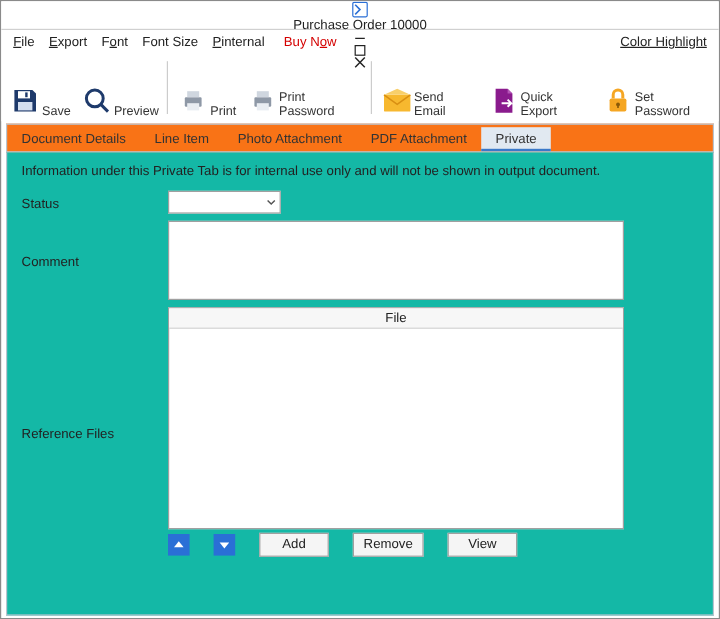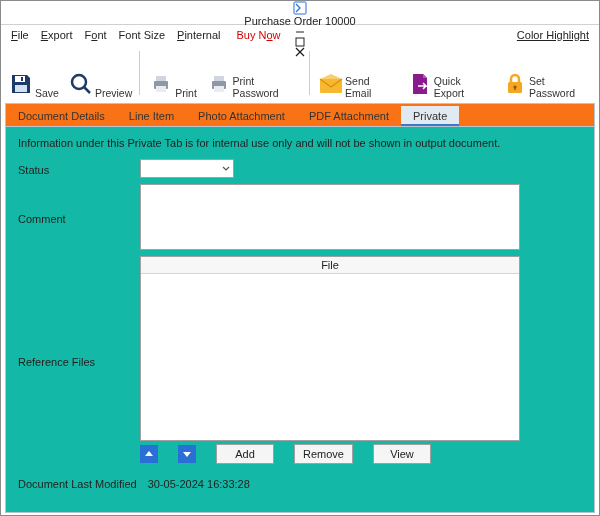"Document Last Modified 30-05-2024" div.last-mod { html: <div> <span>Document Last Modified</span> <span>30-05-2024 16:33:28</span> </div> -> none }
